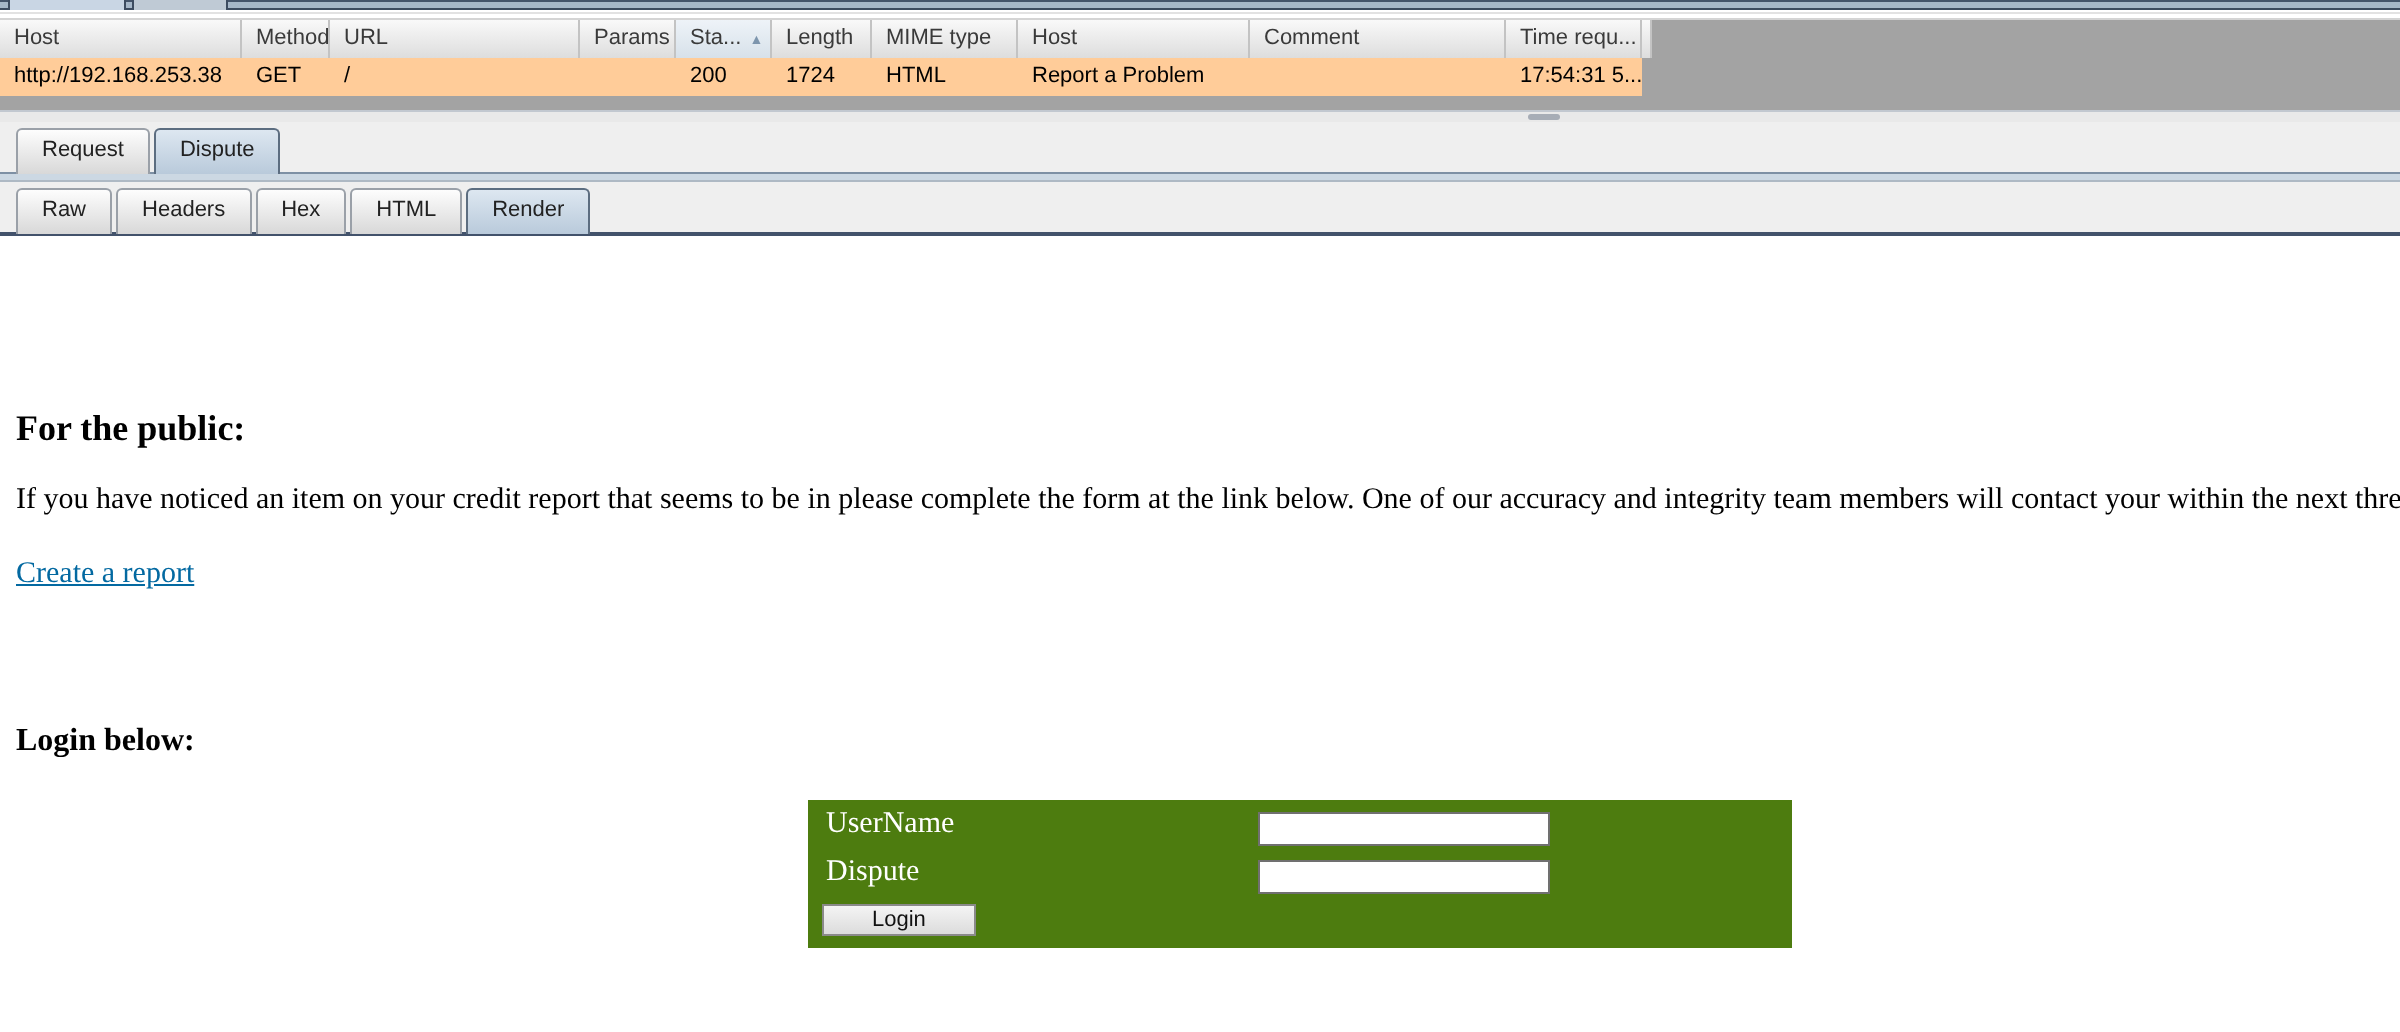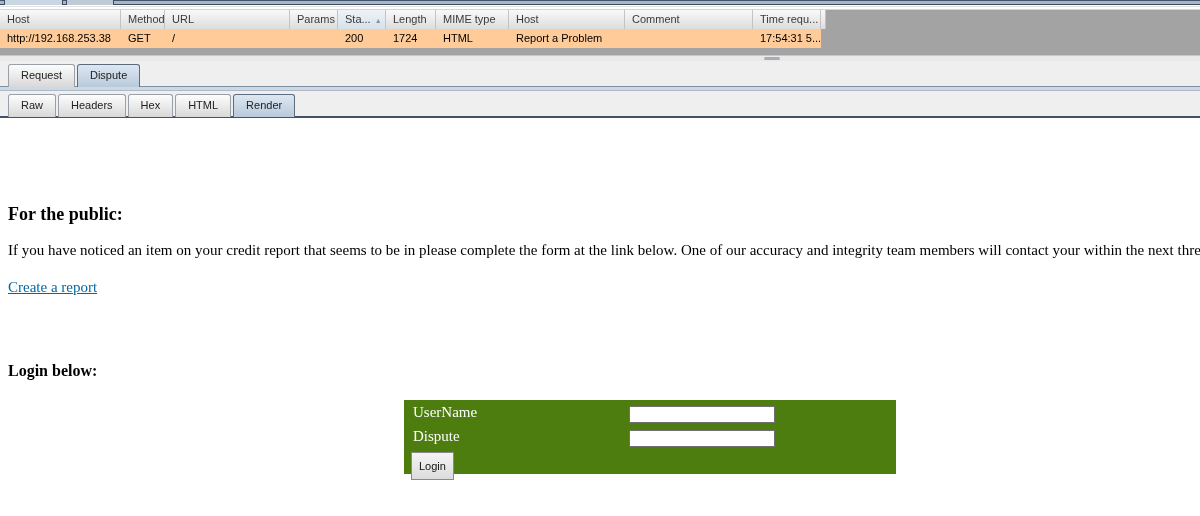"Login" .login-btn { height: 28px -> 16px; padding: 0 7px -> 0 24px }
